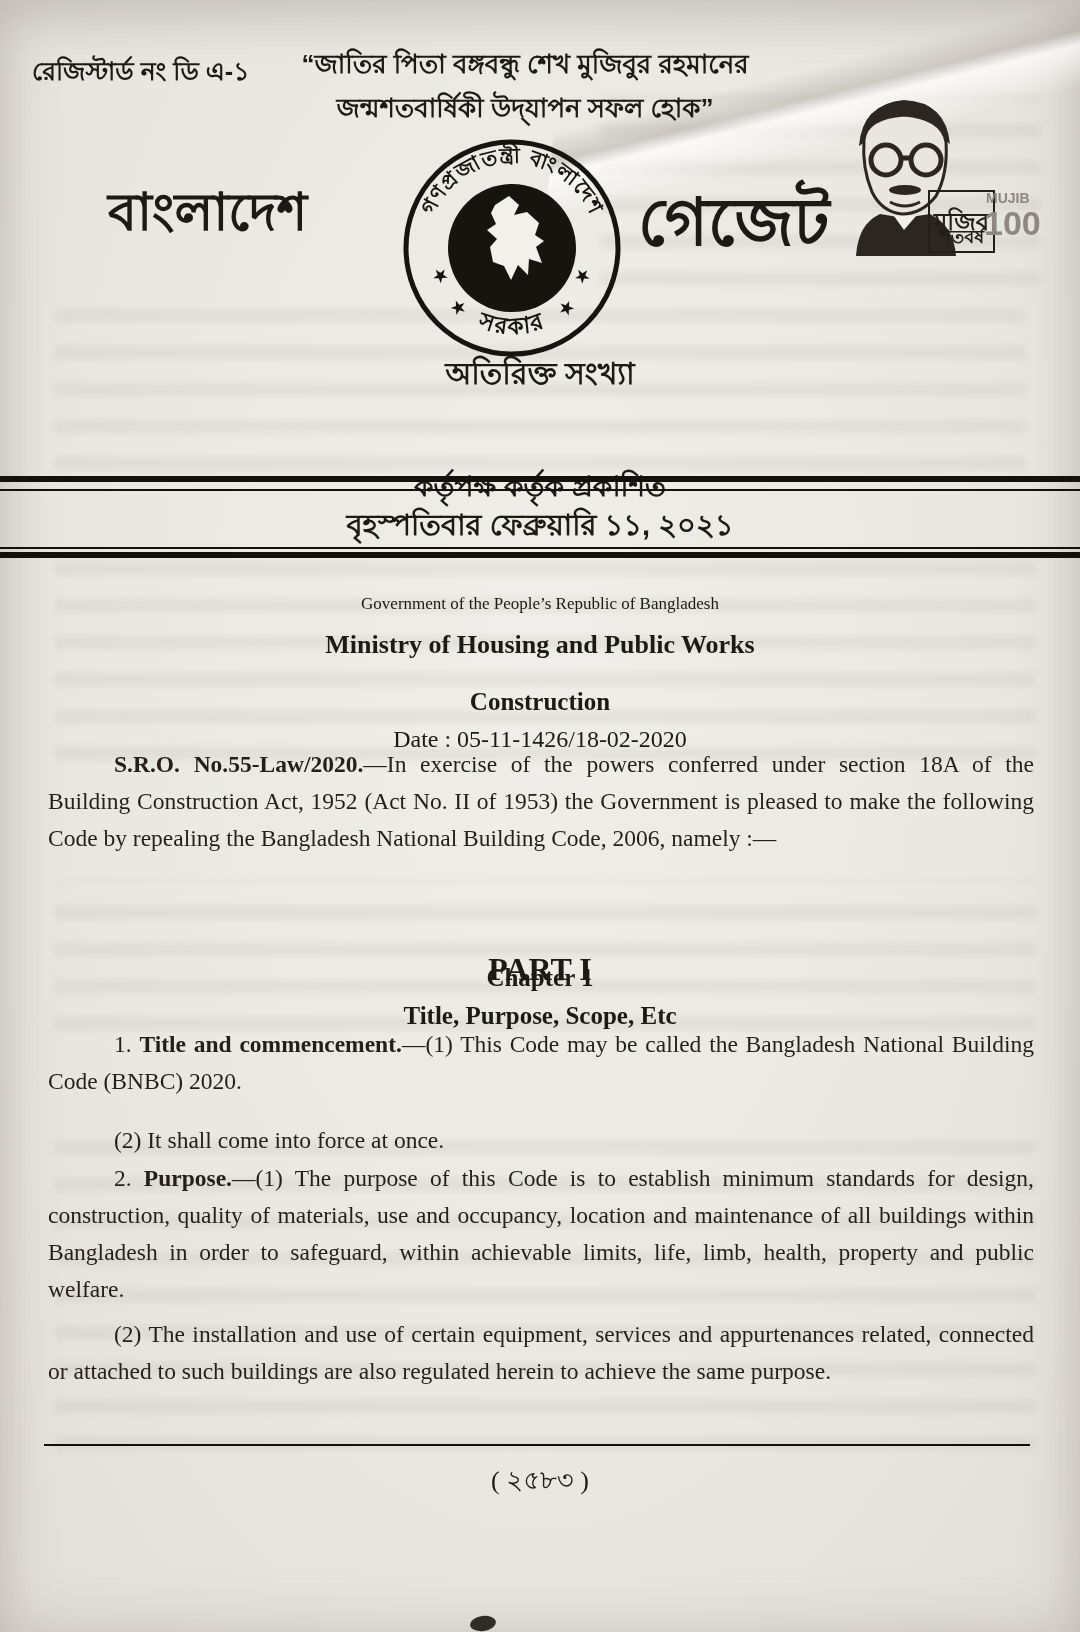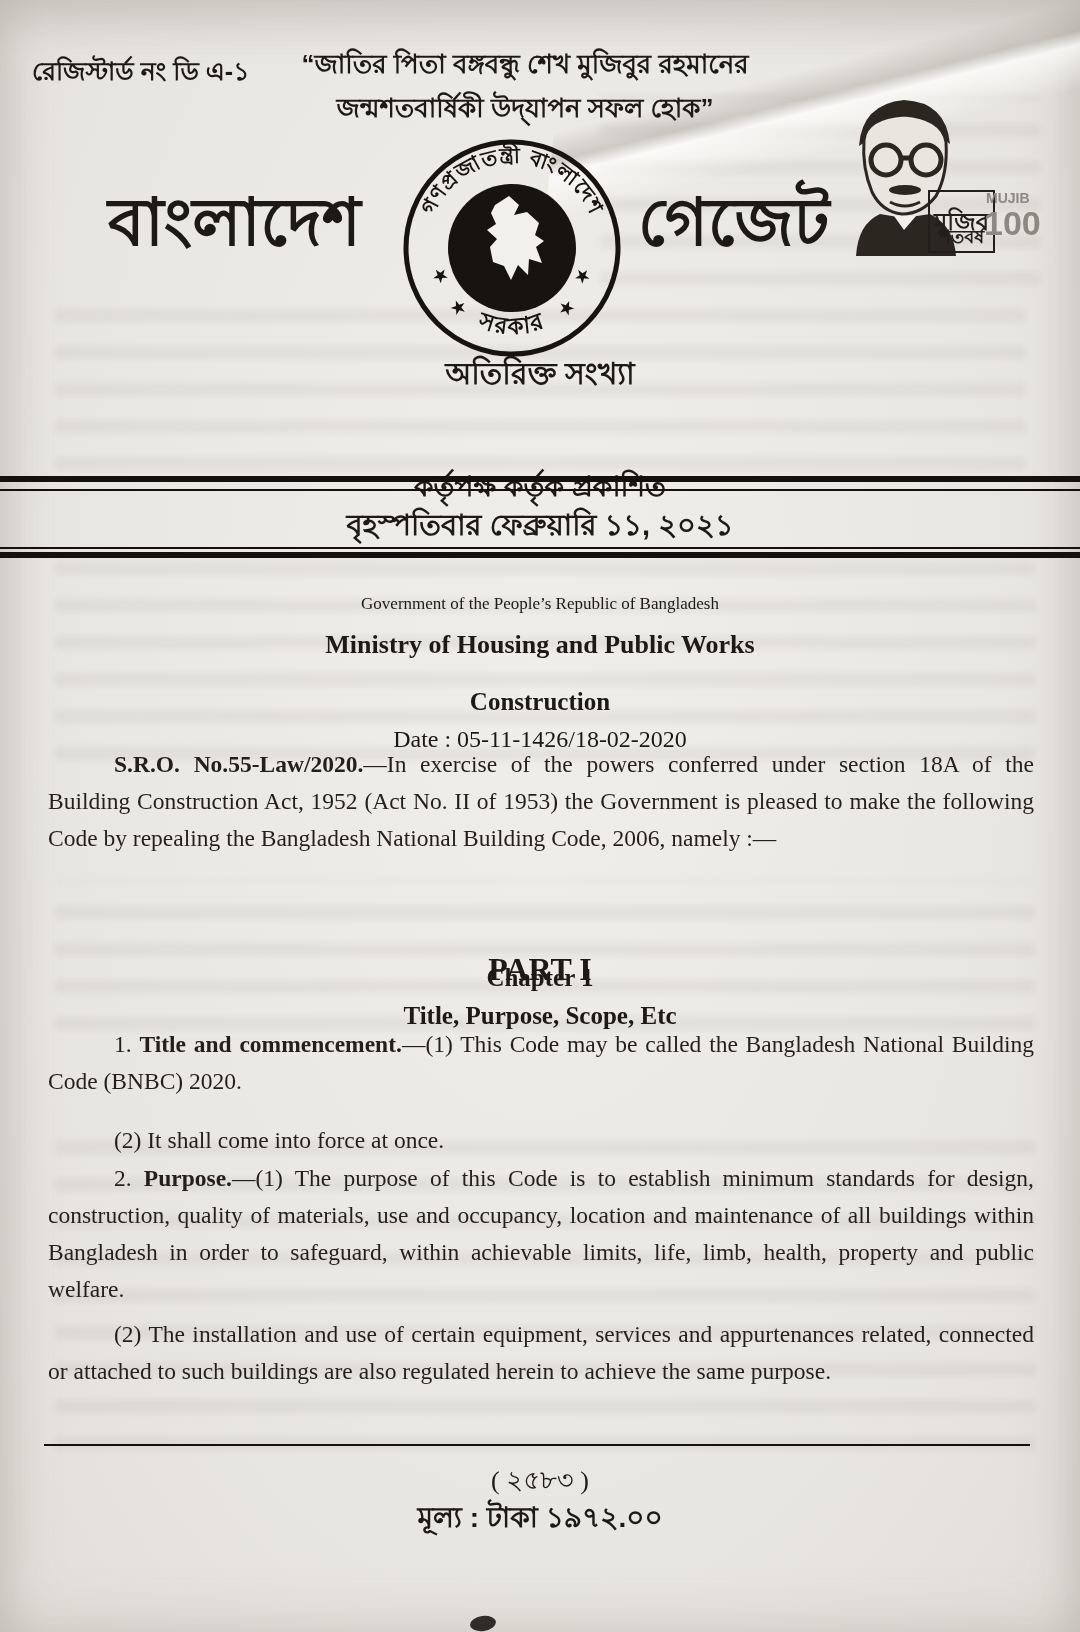"বাংলাদেশ" div.abs { font-size: 66px -> 52px }
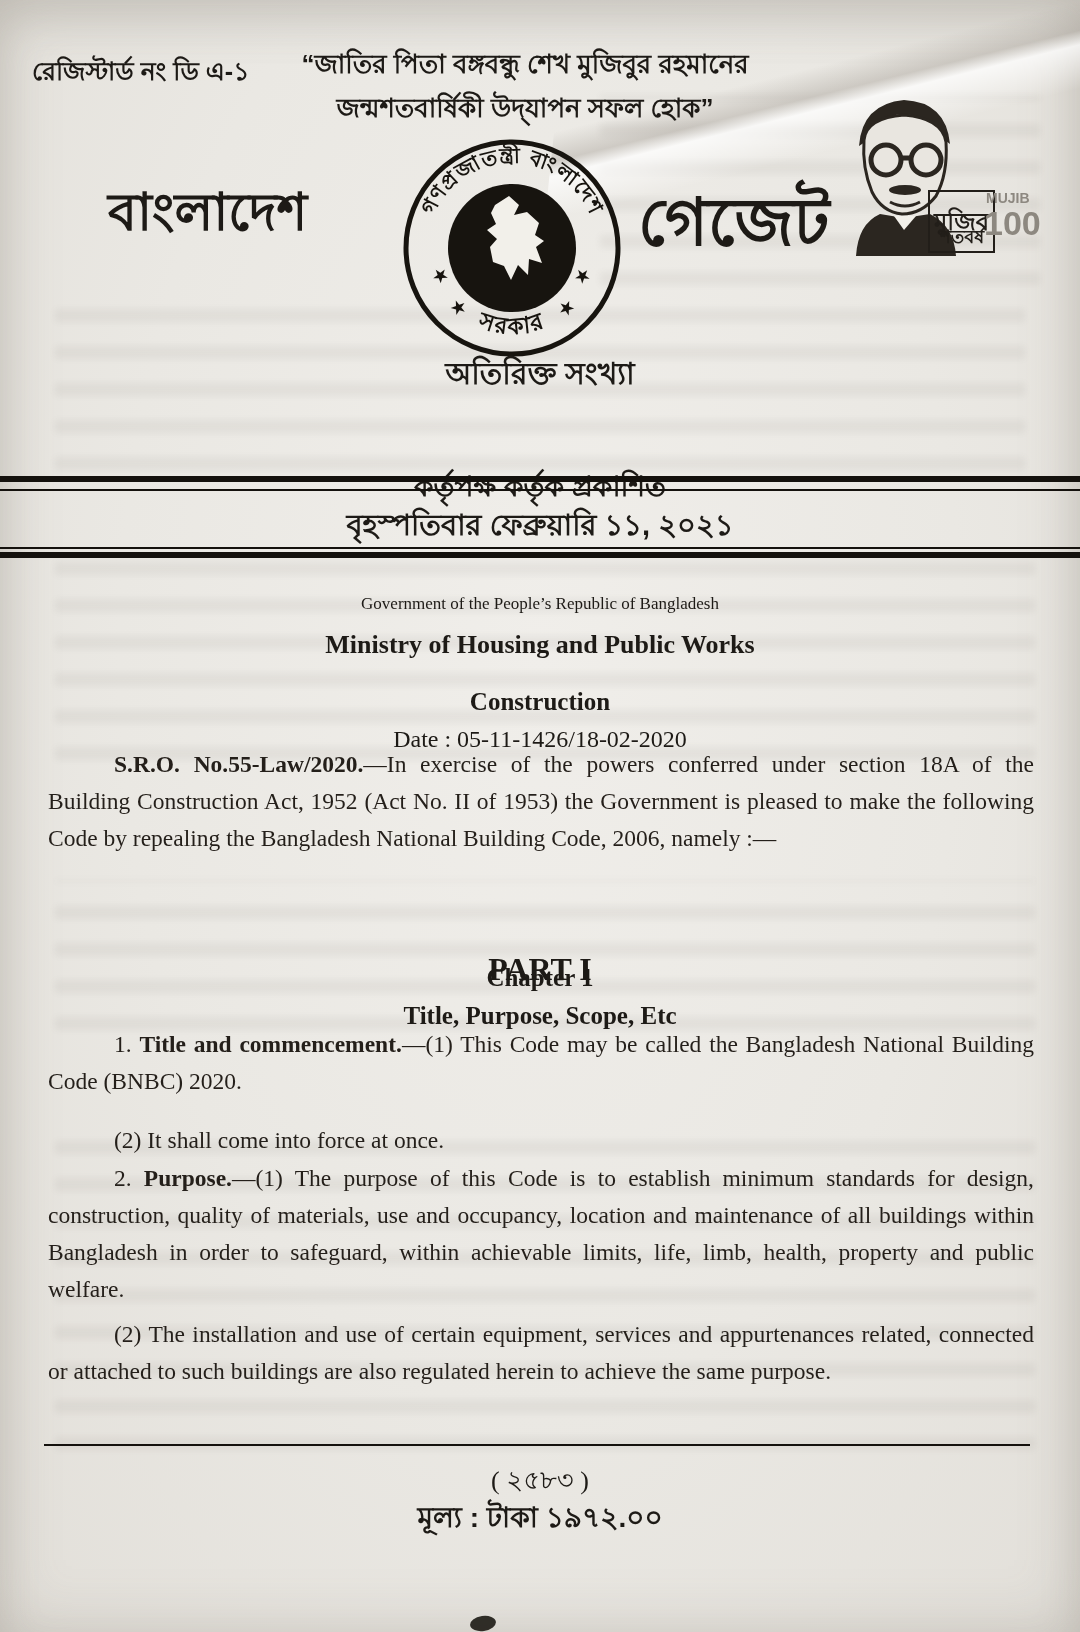"মূল্য : টাকা ১৯৭২.০০" div.abs { html: <div>মূল্য : টাকা ১৯৭২.০০</div> -> none }
